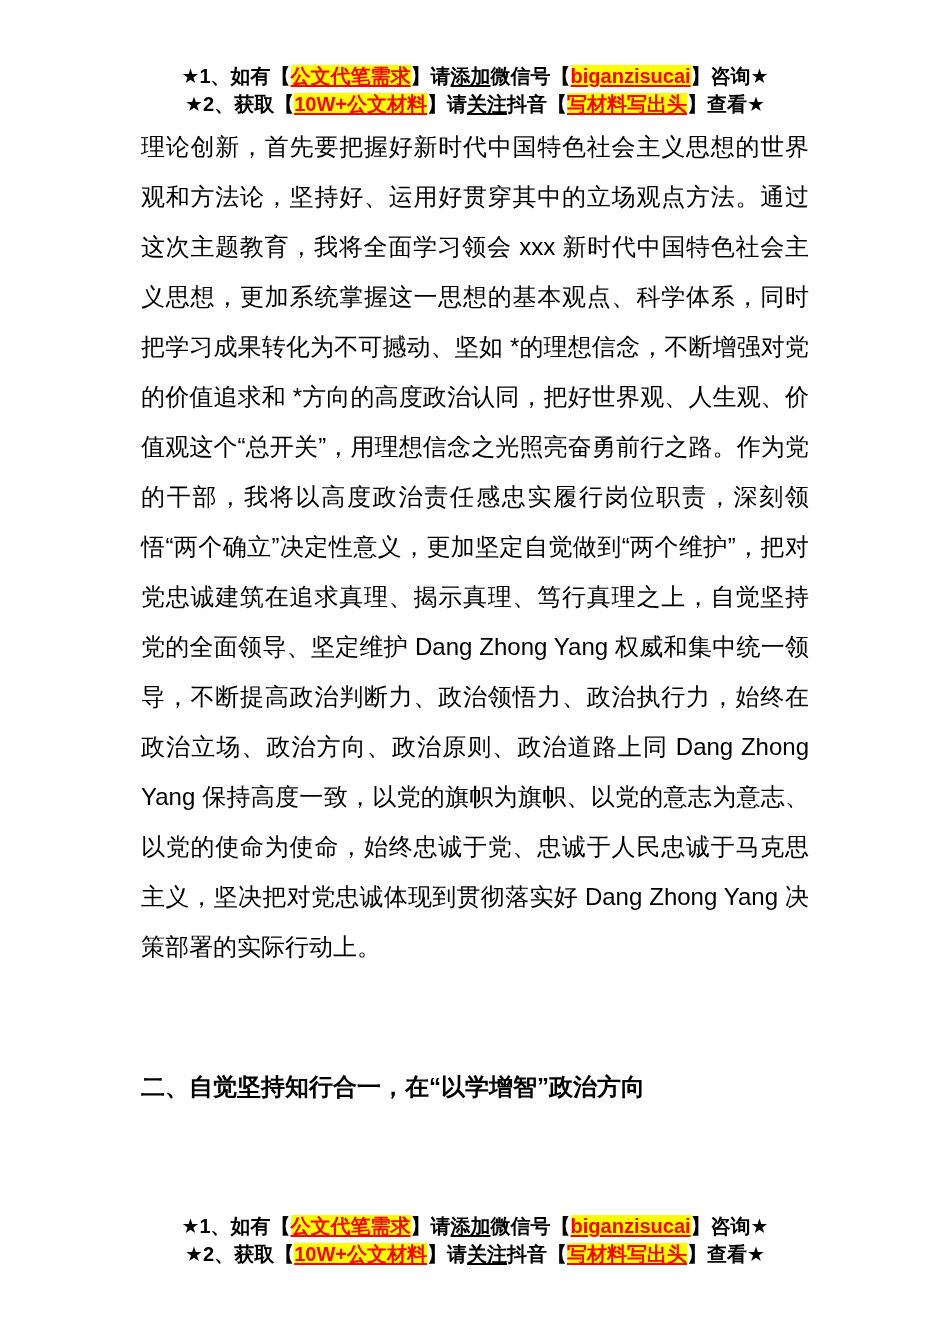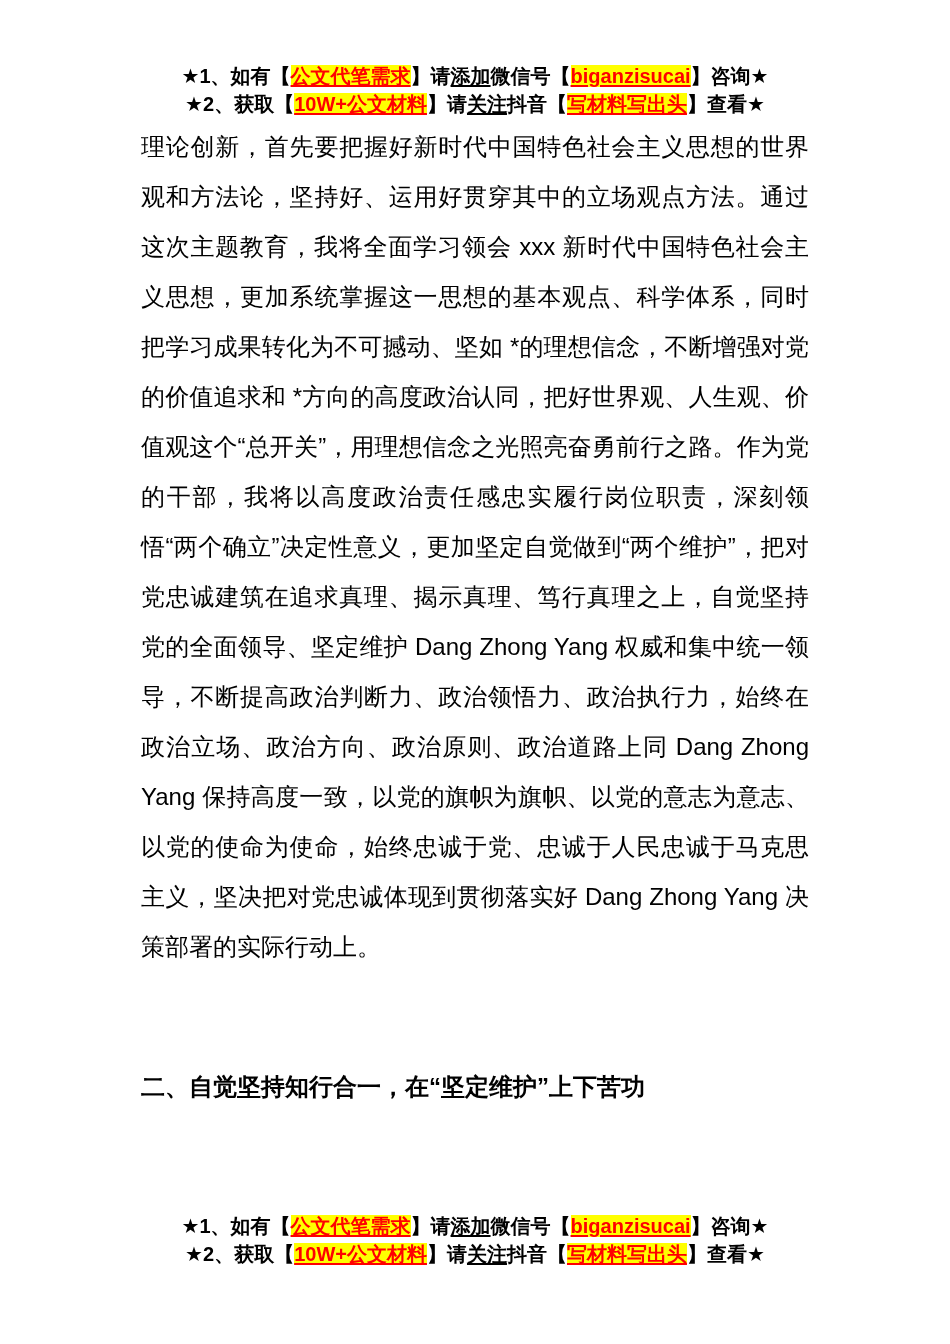"二、自觉坚持知行合一，在“坚定维护”上下苦功" p.para { text: 坚定维护”上下苦功 -> 以学增智”政治方向 }
